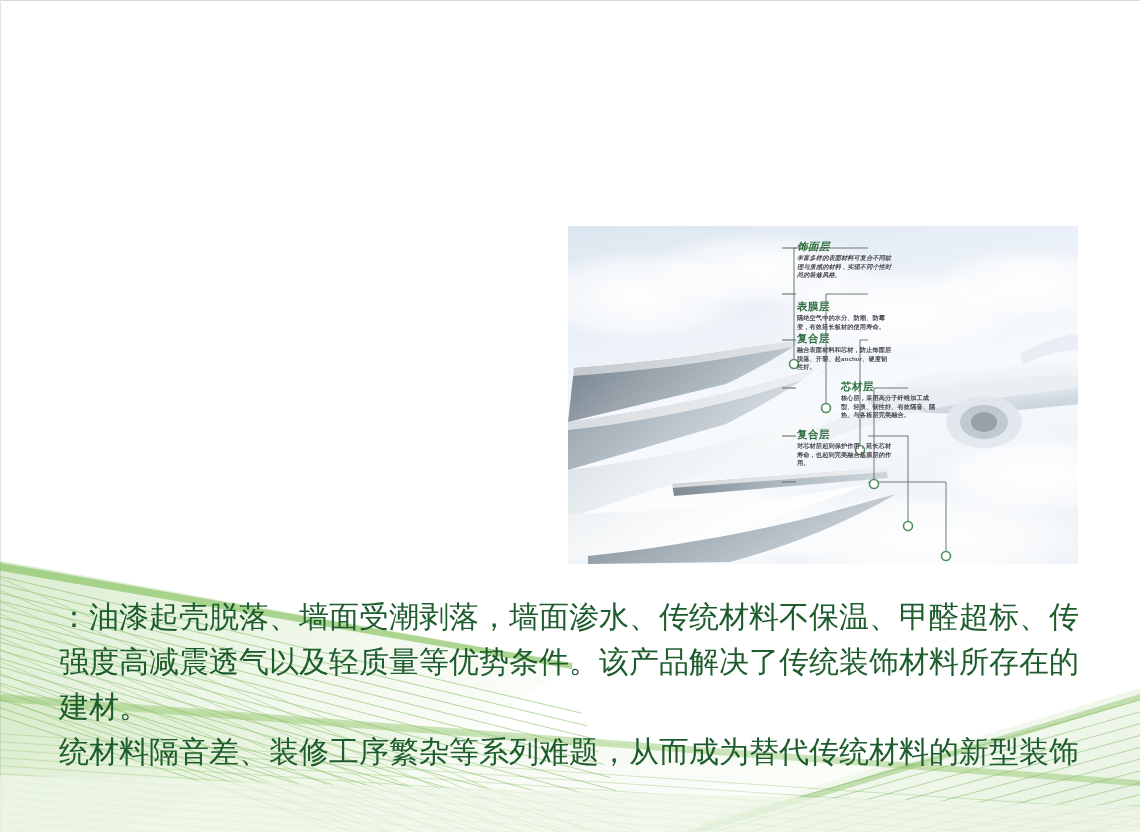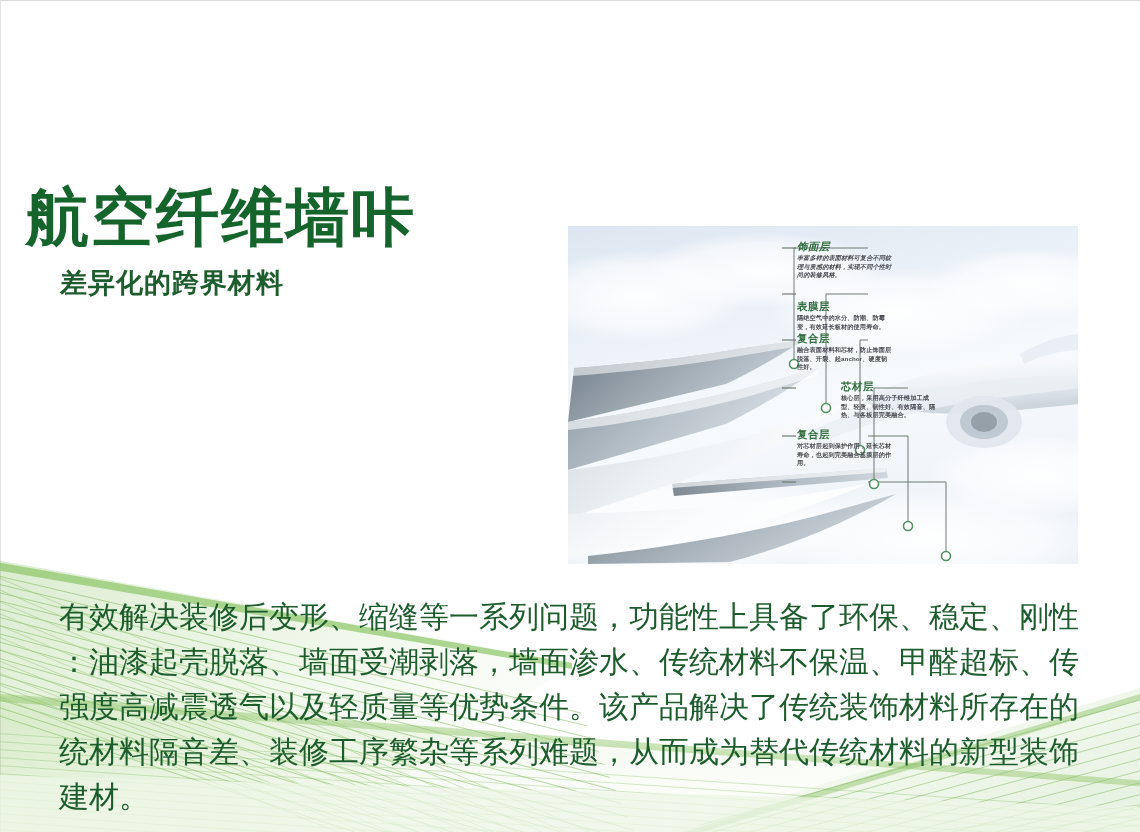"航空纤维墙咔" div { html: <div> <div>航空纤维墙咔</div> <div>差异化的跨界材料</div> </div> -> none }
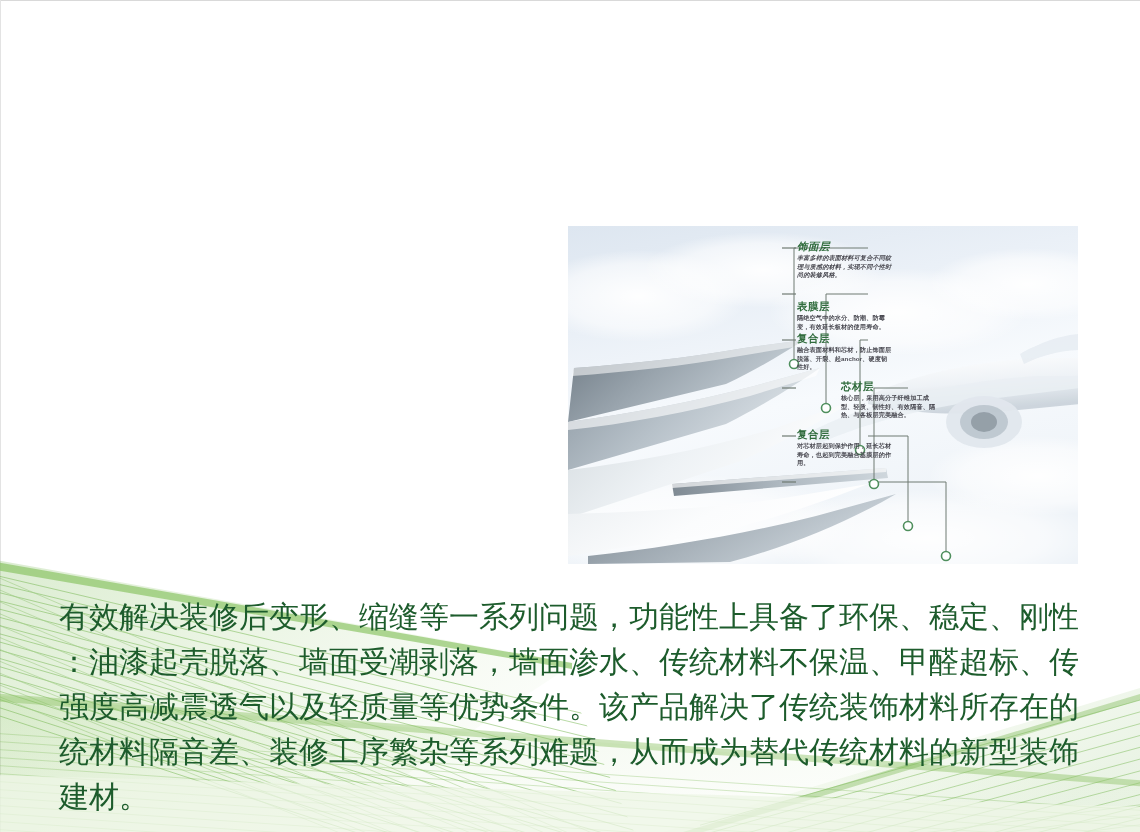"有效解决装修后变形、缩缝等一系列问题，功能性上具备了环保、稳定、刚性" span.ln { html: <span>有效解决装修后变形、缩缝等一系列问题，功能性上具备了环保、稳定、刚性</span> -> none }
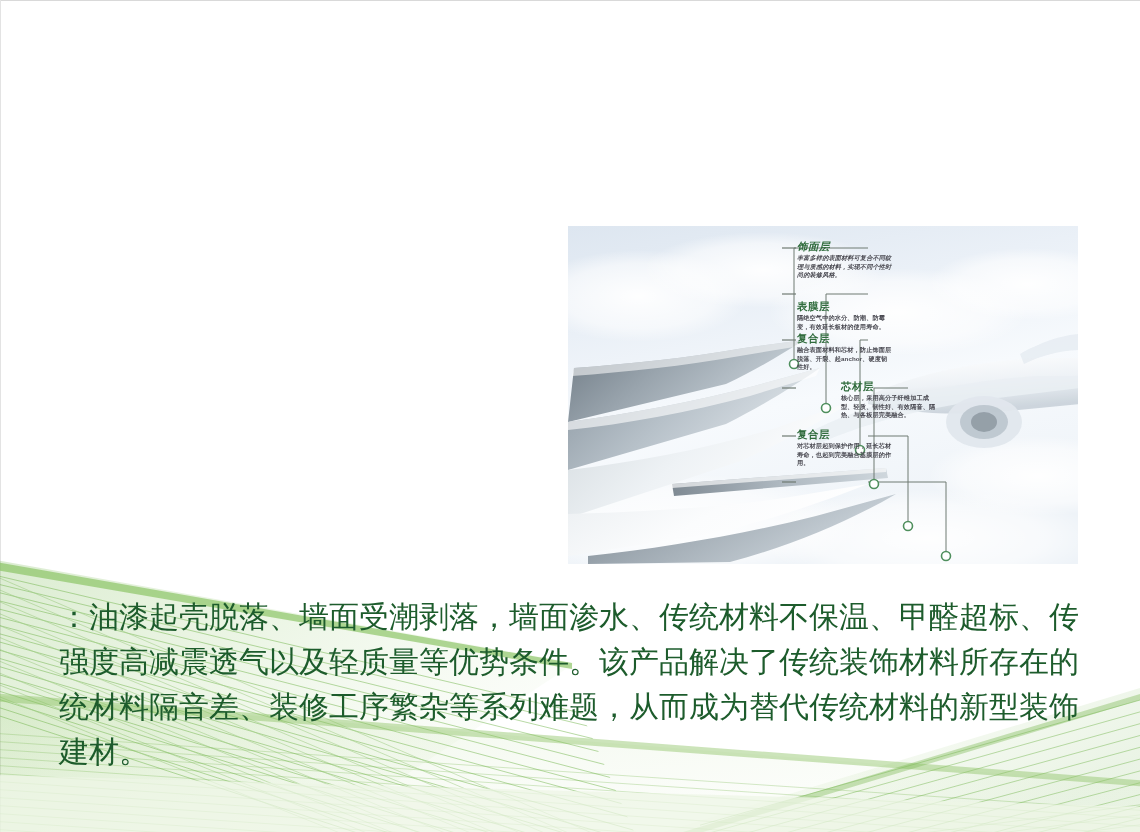"统材料隔音差、装修工序繁杂等系列难题，从而成为替代传统材料的新型装饰" span.ln { order: before "建材。" -> after "建材。" }
